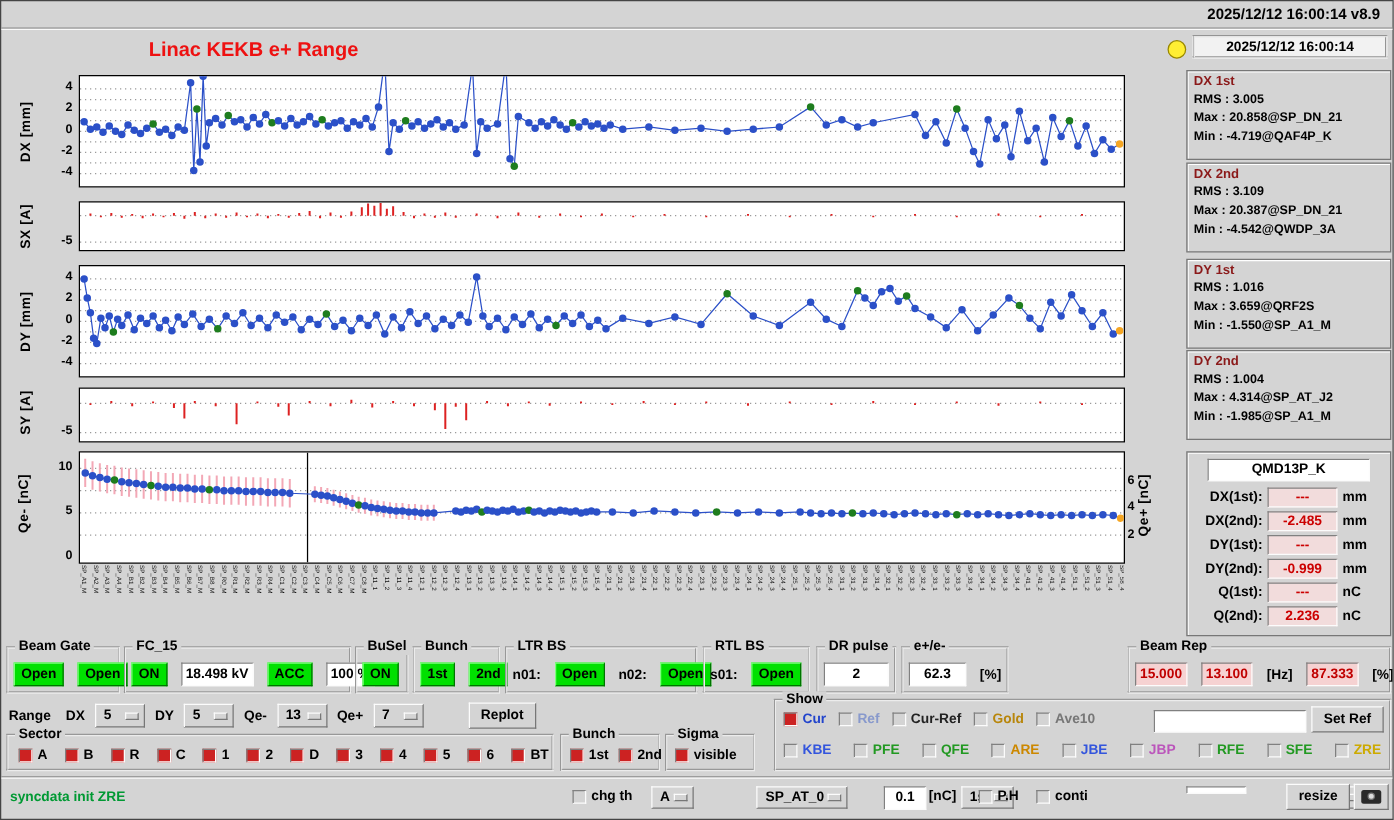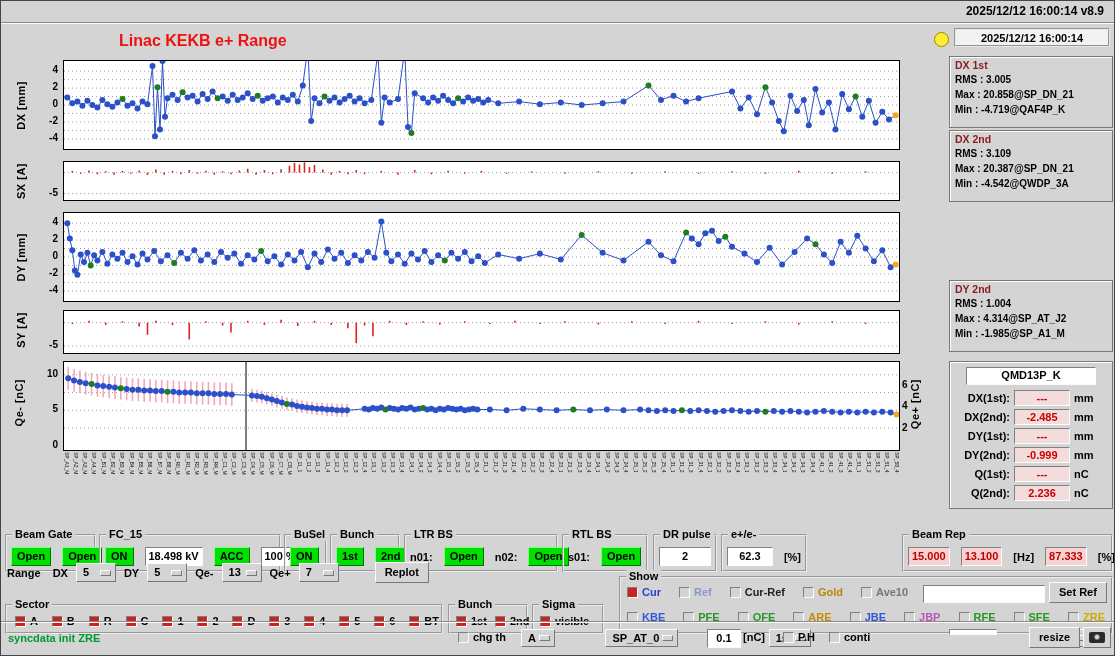"DY 1st" div.statbox { html: none -> <div> <div>DY 1st</div> <div>RMS : 1.016</div> <div>Max : 3.659@QRF2S</div> <div>Min : -1.550@SP_A1_M</div> </div> }
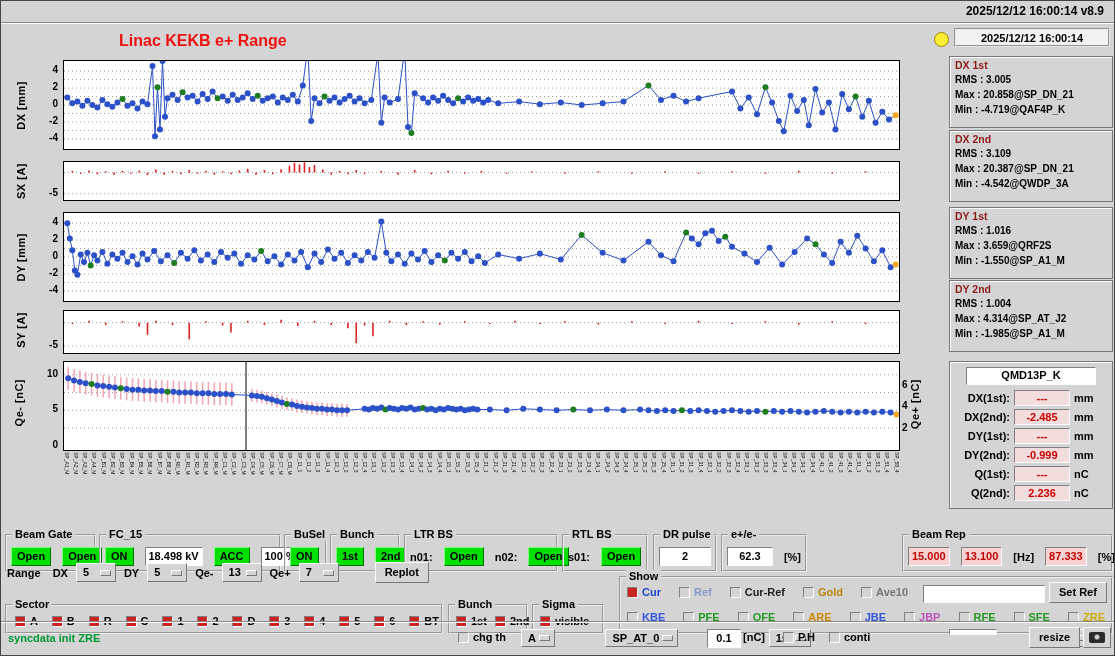"Beam Gate" .lf { margin-top: 17px -> none }
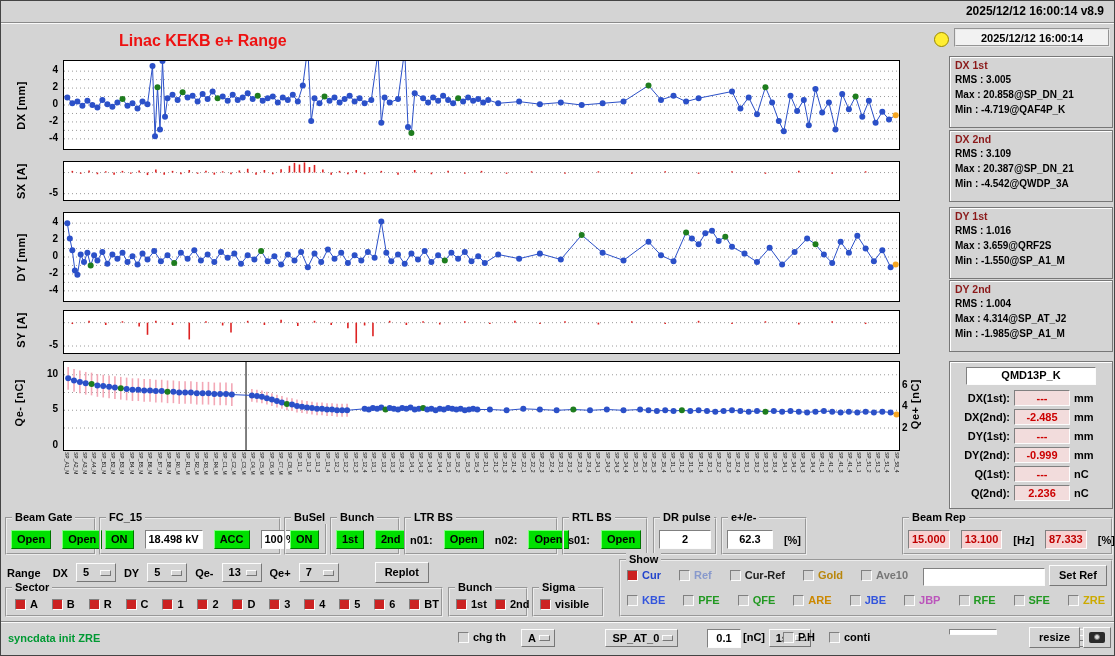"Cur" div.abs { gap: 18px -> 10px }
